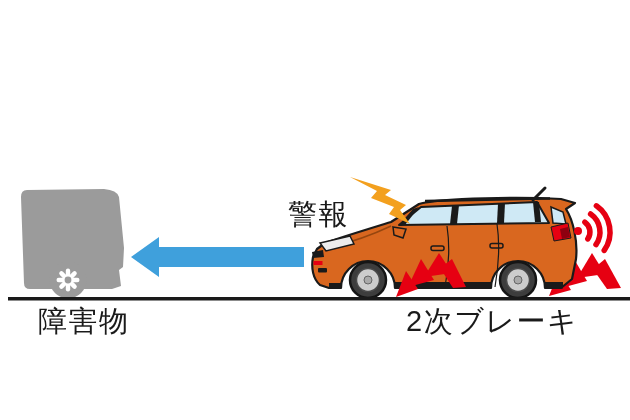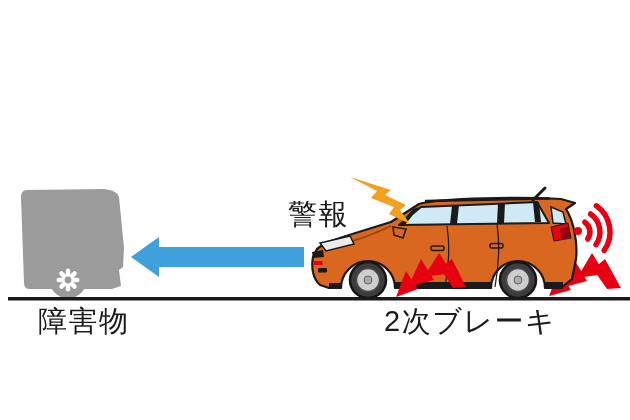"2次ブレーキ" #label-brake { left: 384px -> 406px }
